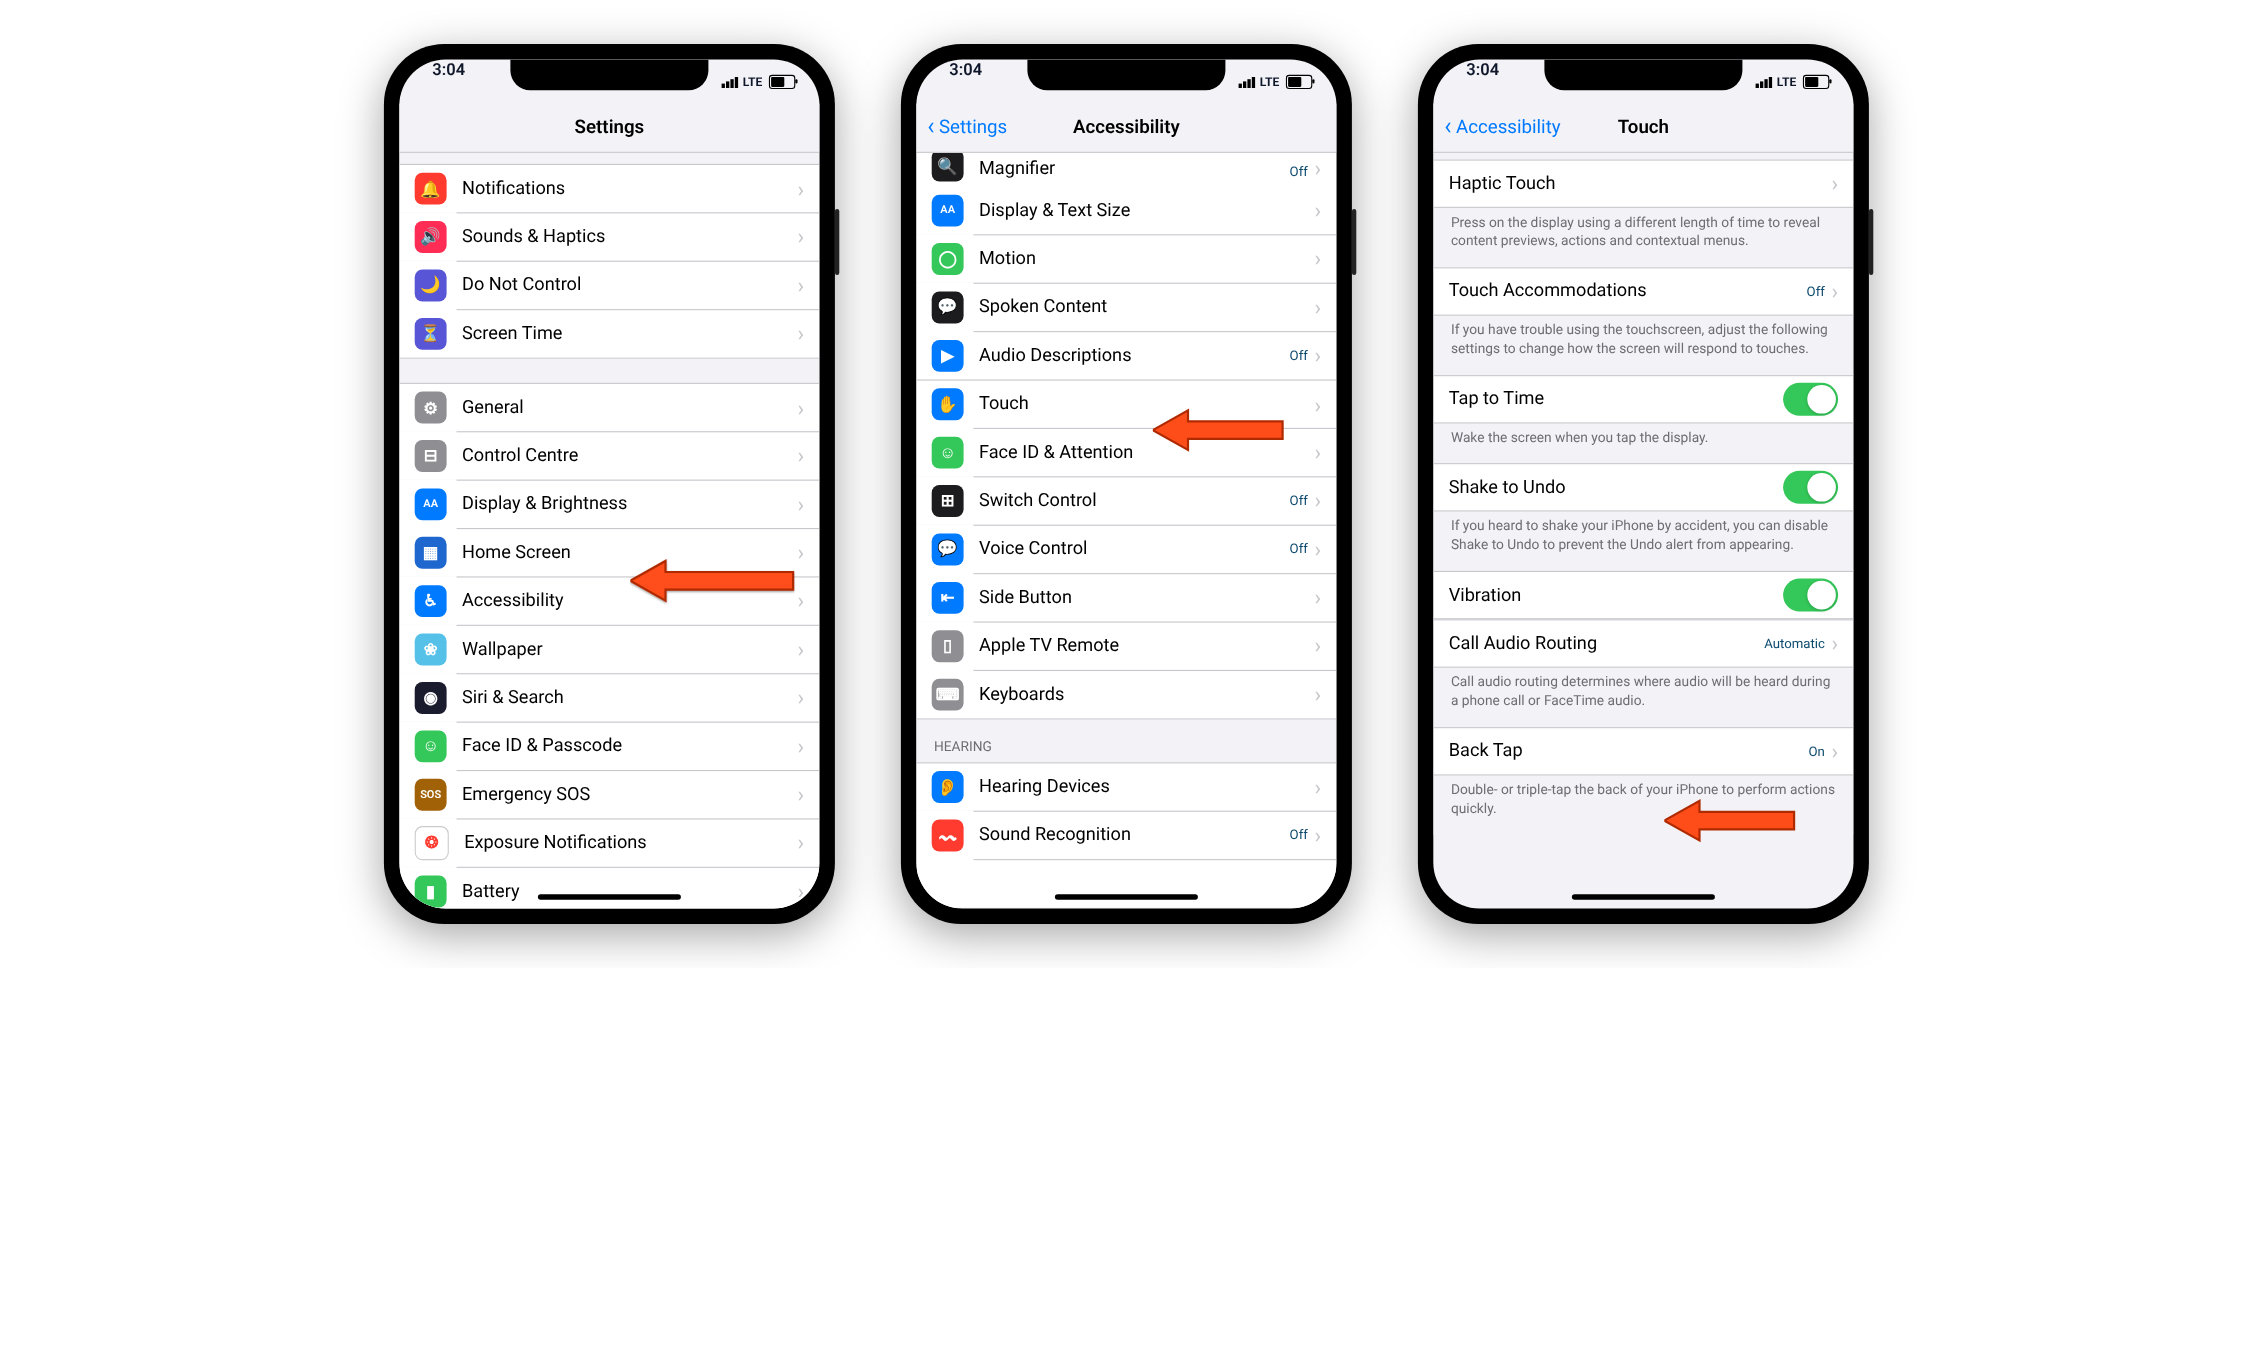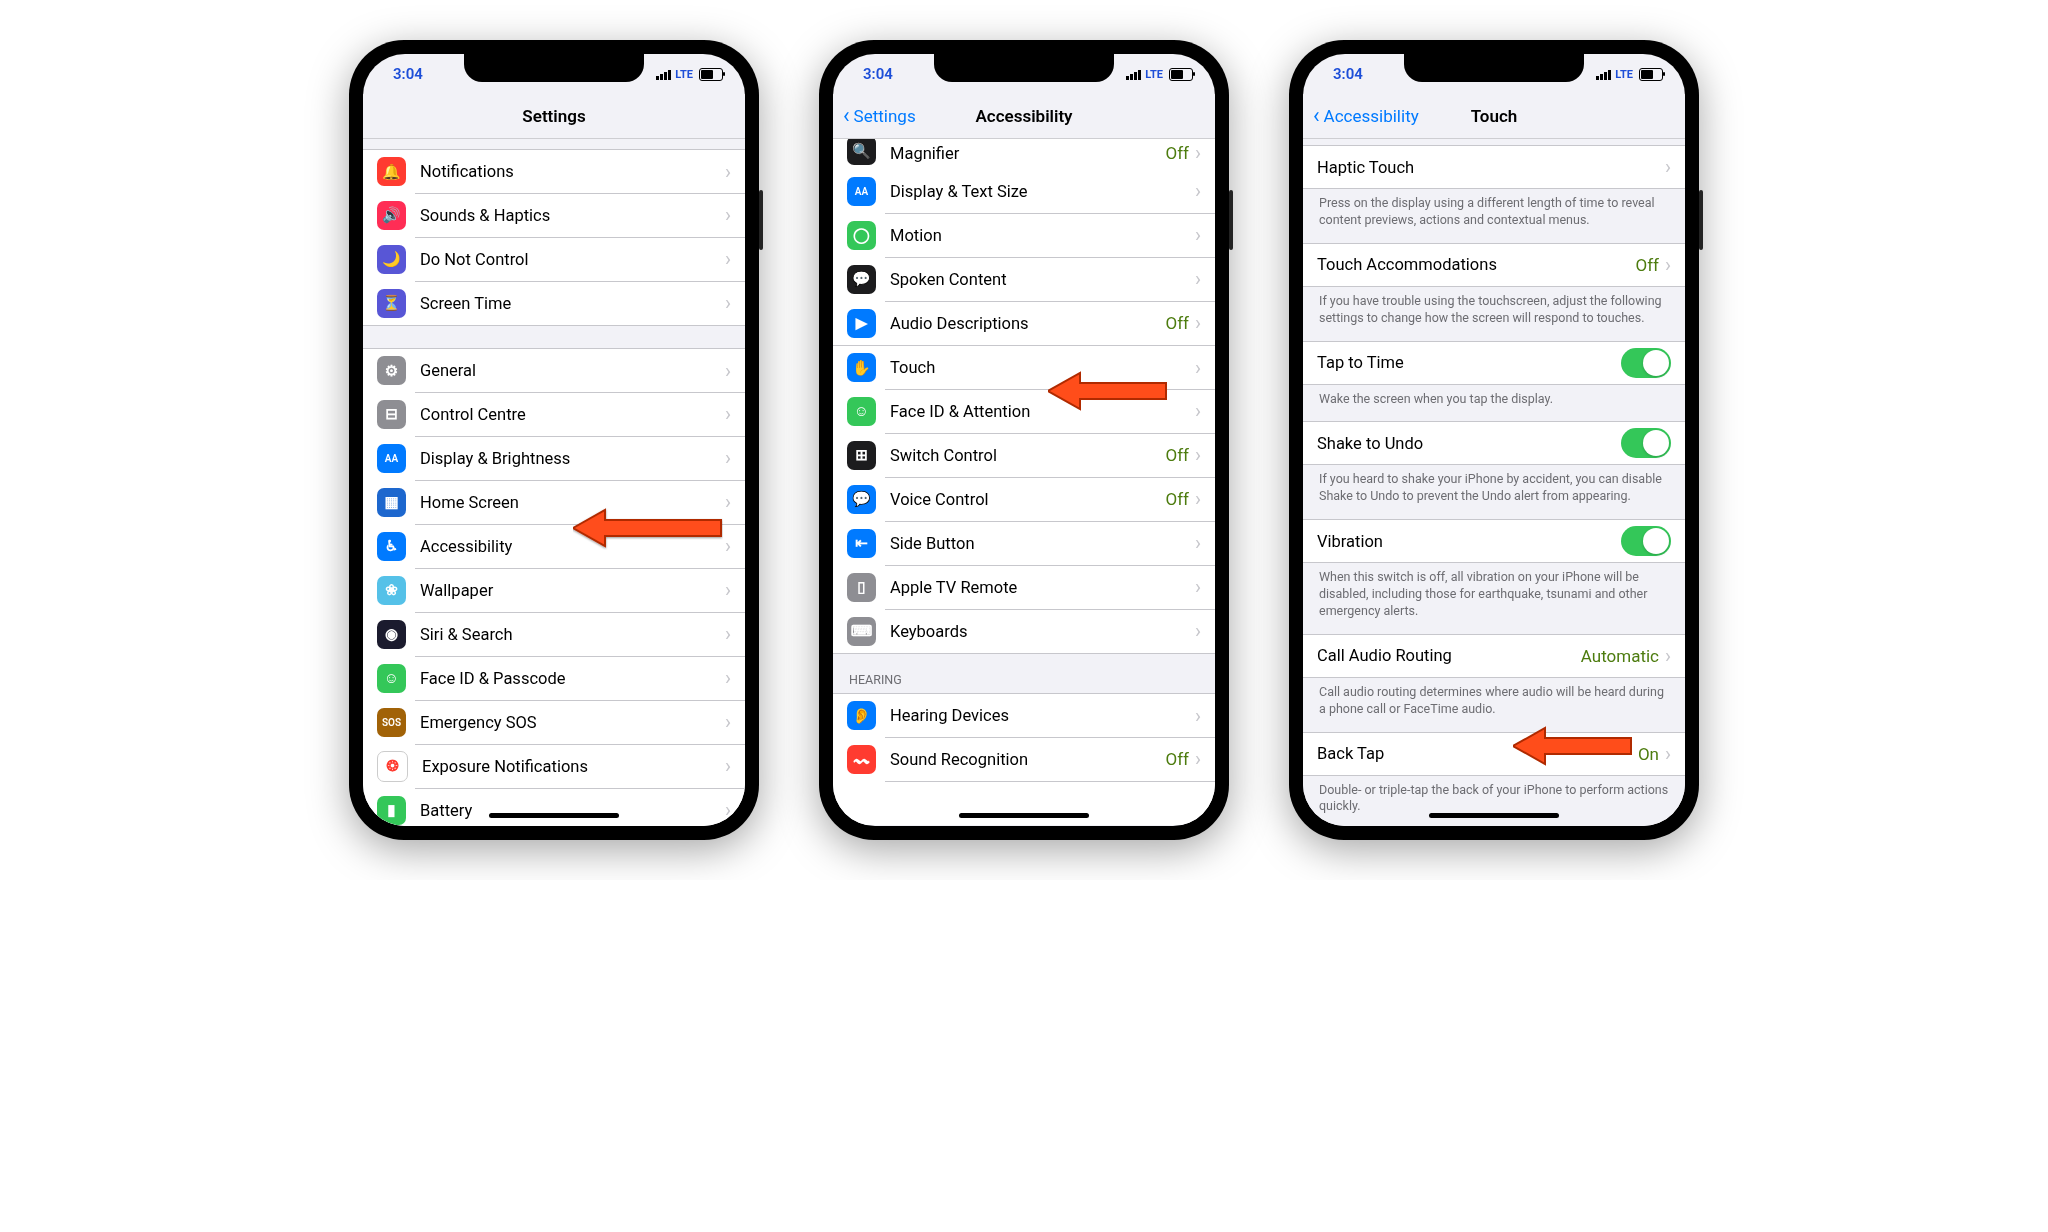"3:04" .status-bar { align-items: center -> none; color: #1d4ed8 -> #0f172a }
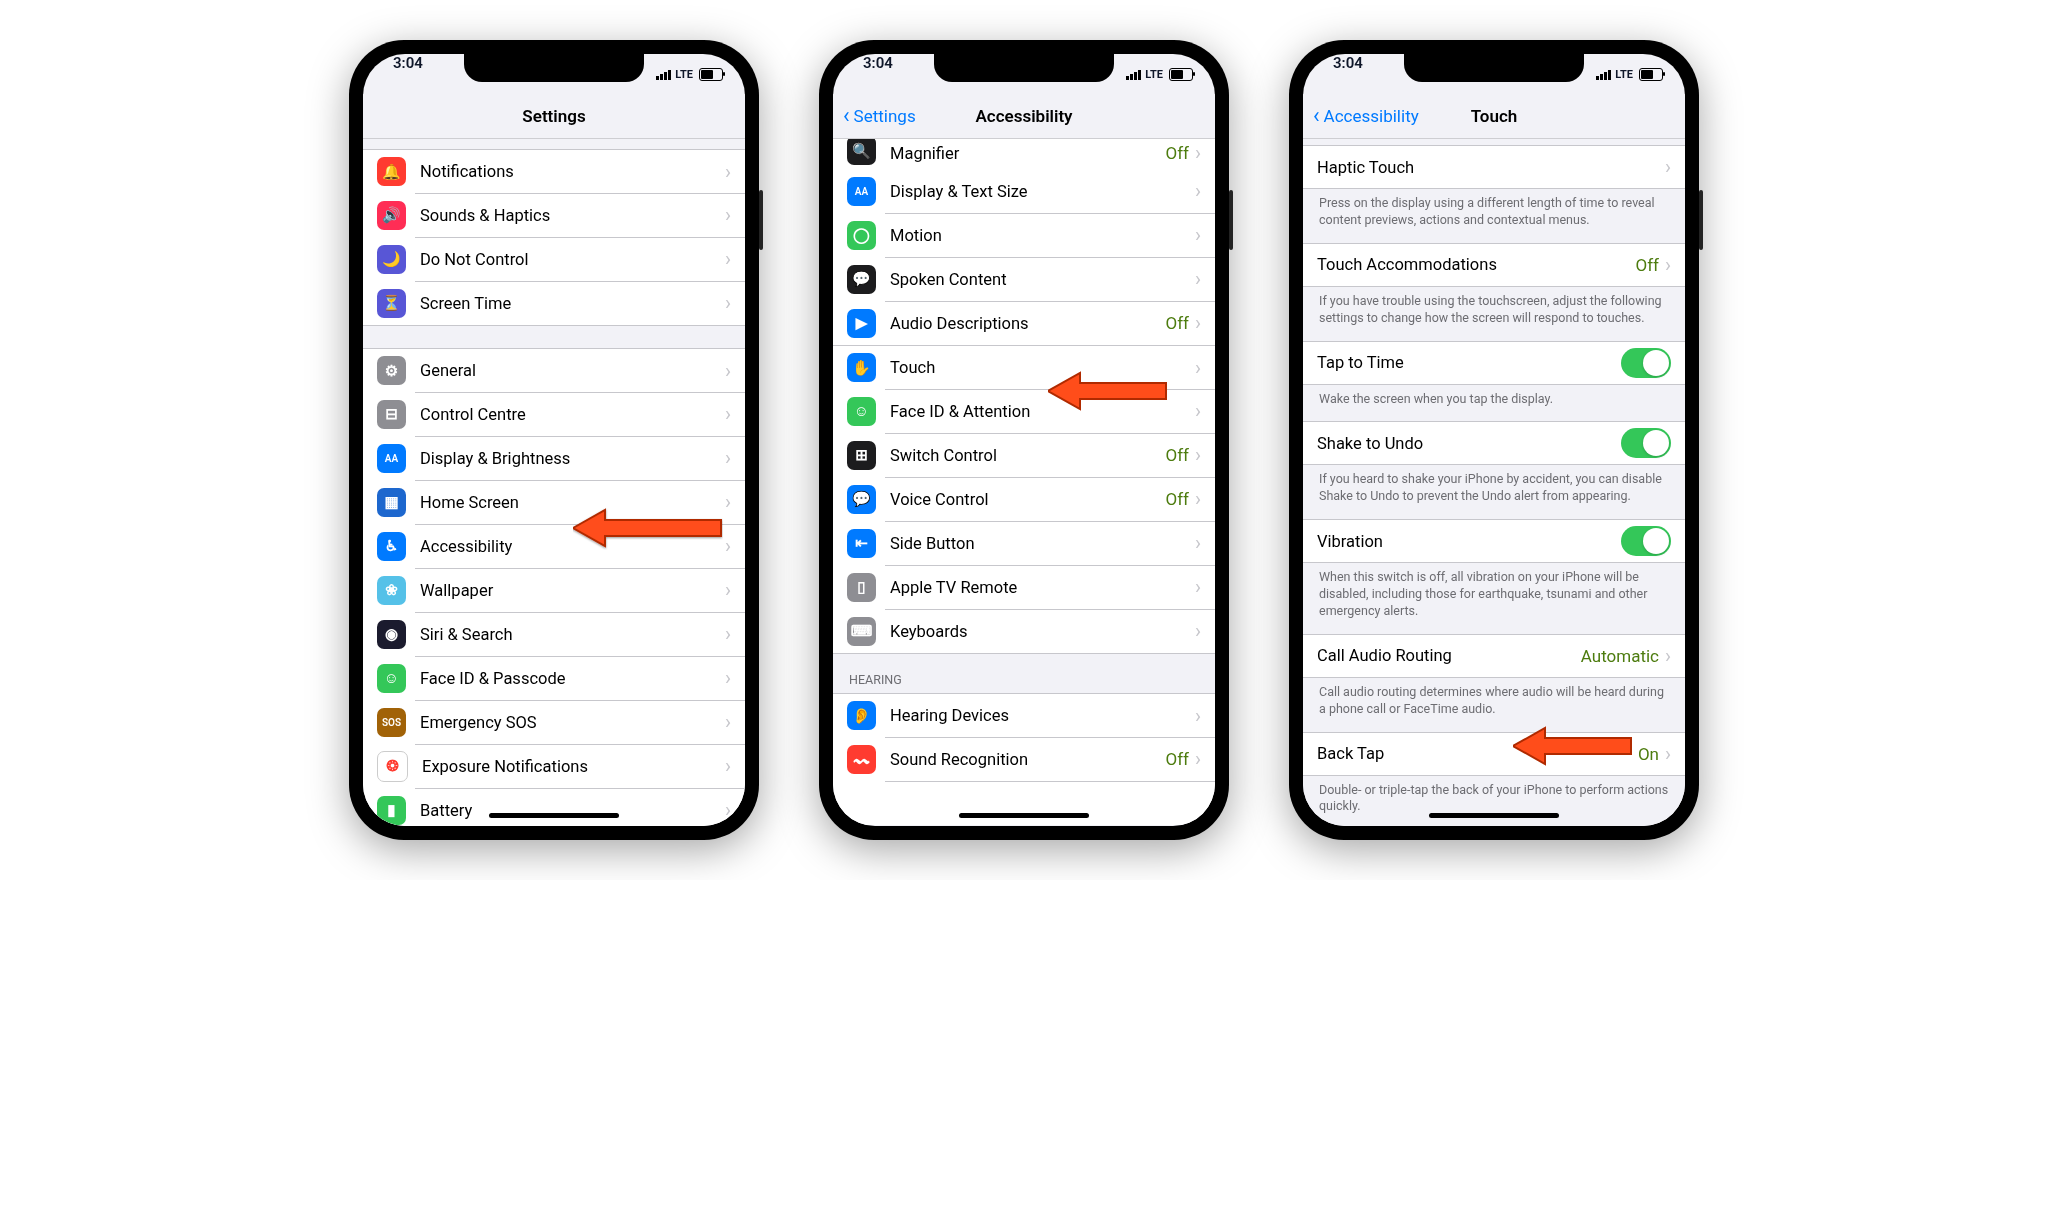"Off" .row-value { color: #4d7c0f -> #0c4a6e; font-size: 17px -> 12px }
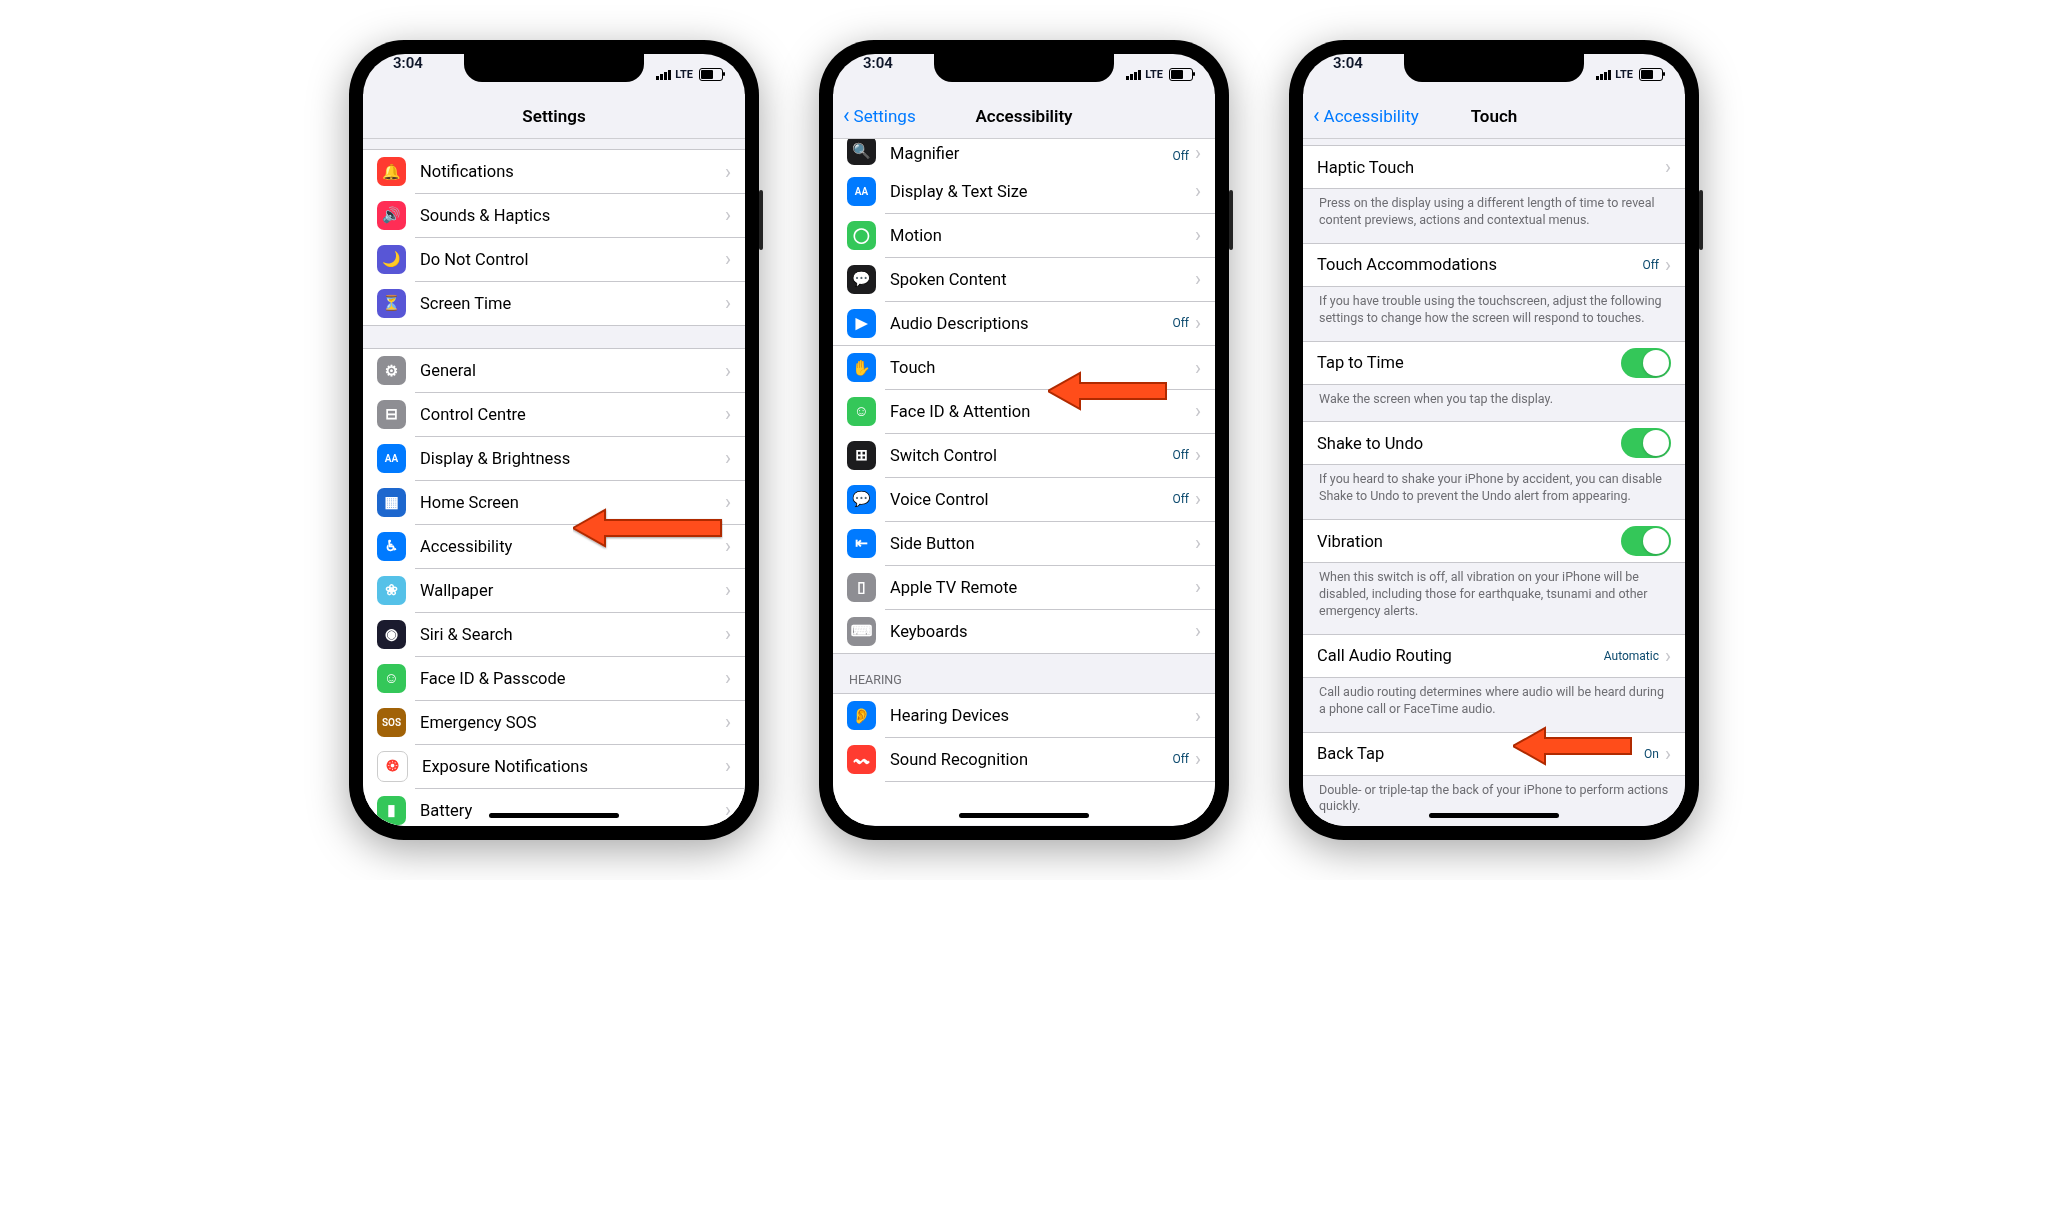"When this switch is off," div.group-footer { html: <div>When this switch is off, all vibration on your iPhone will be disabled, including those for earthquake, tsunami and other emergency alerts.</div> -> none }
